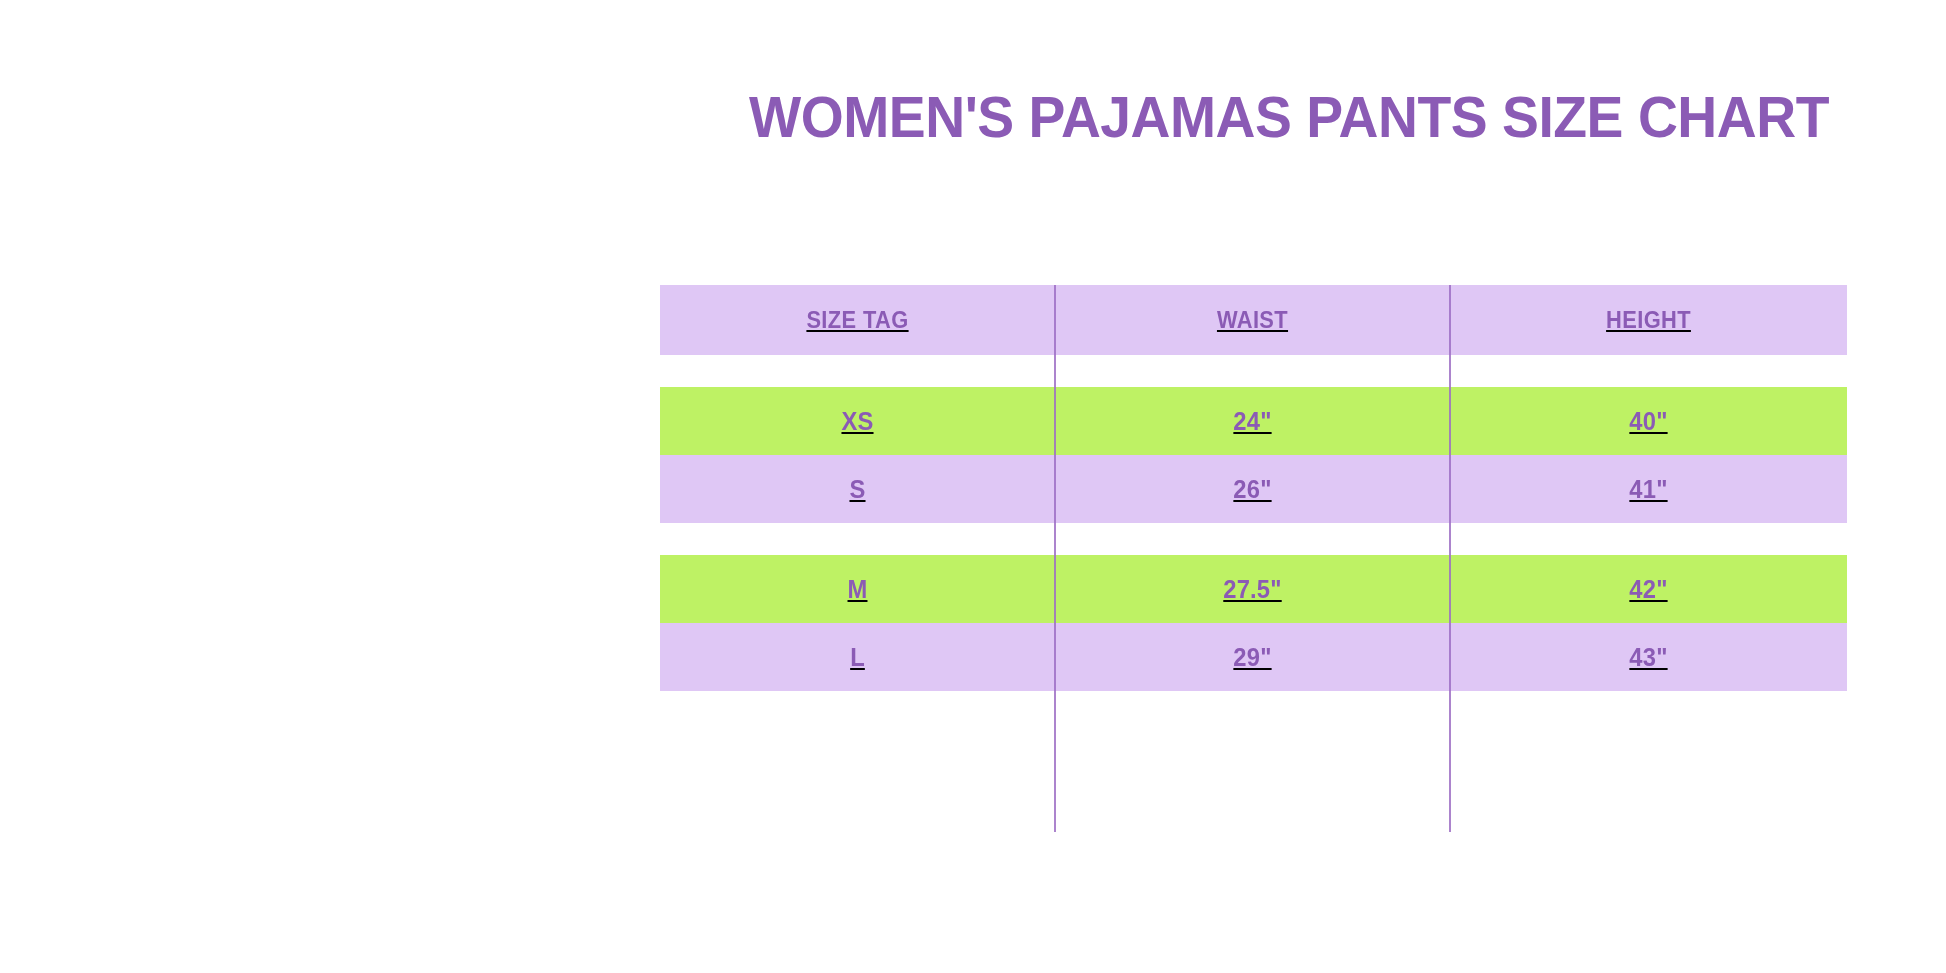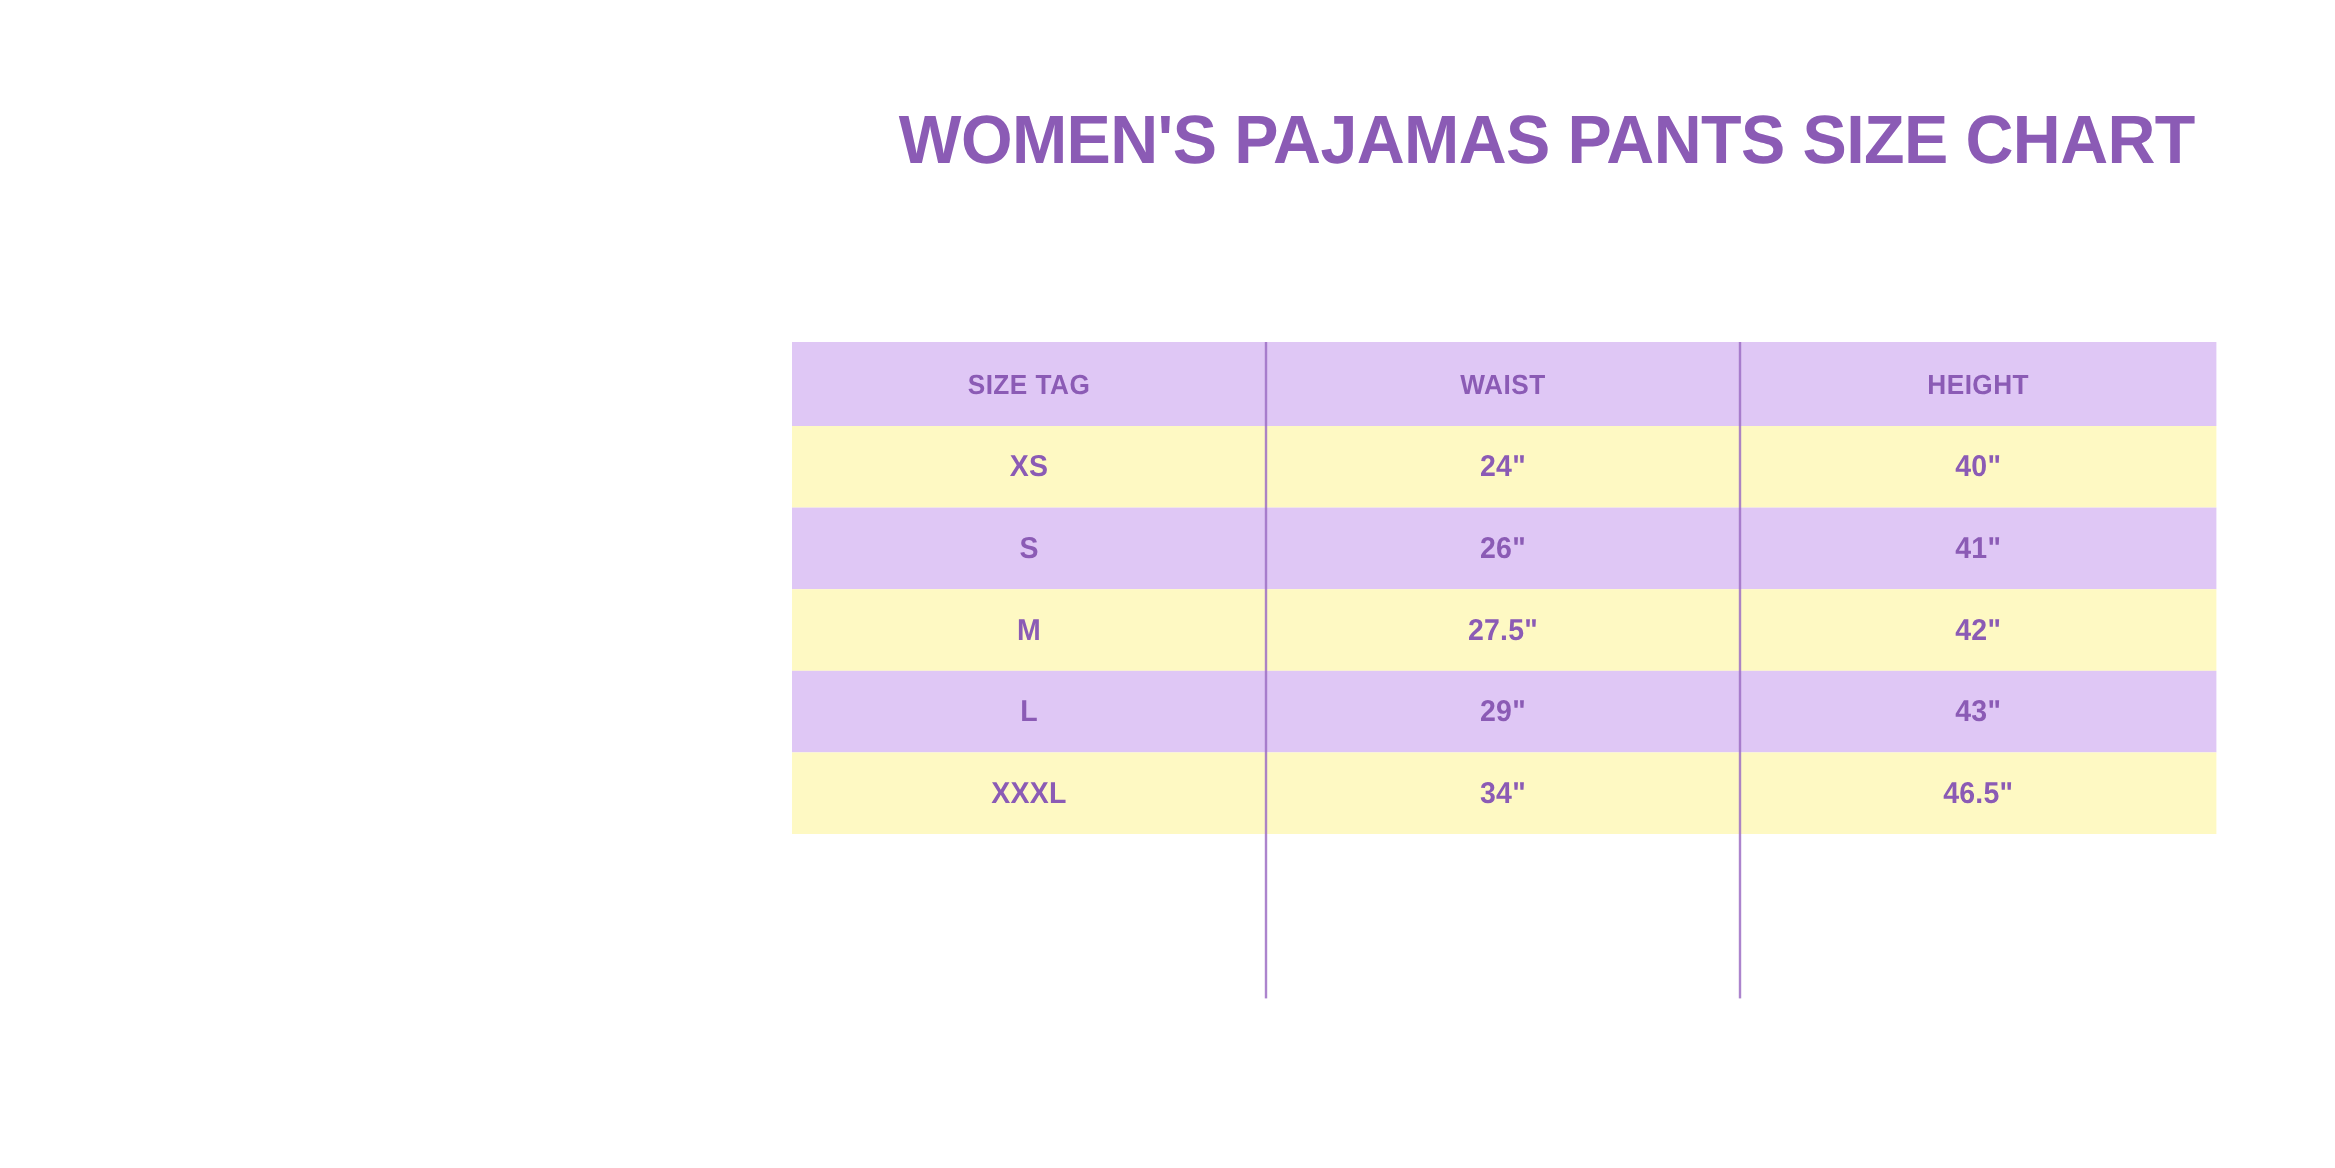"SIZE TAG" #size-table { text-decoration: none -> underline }
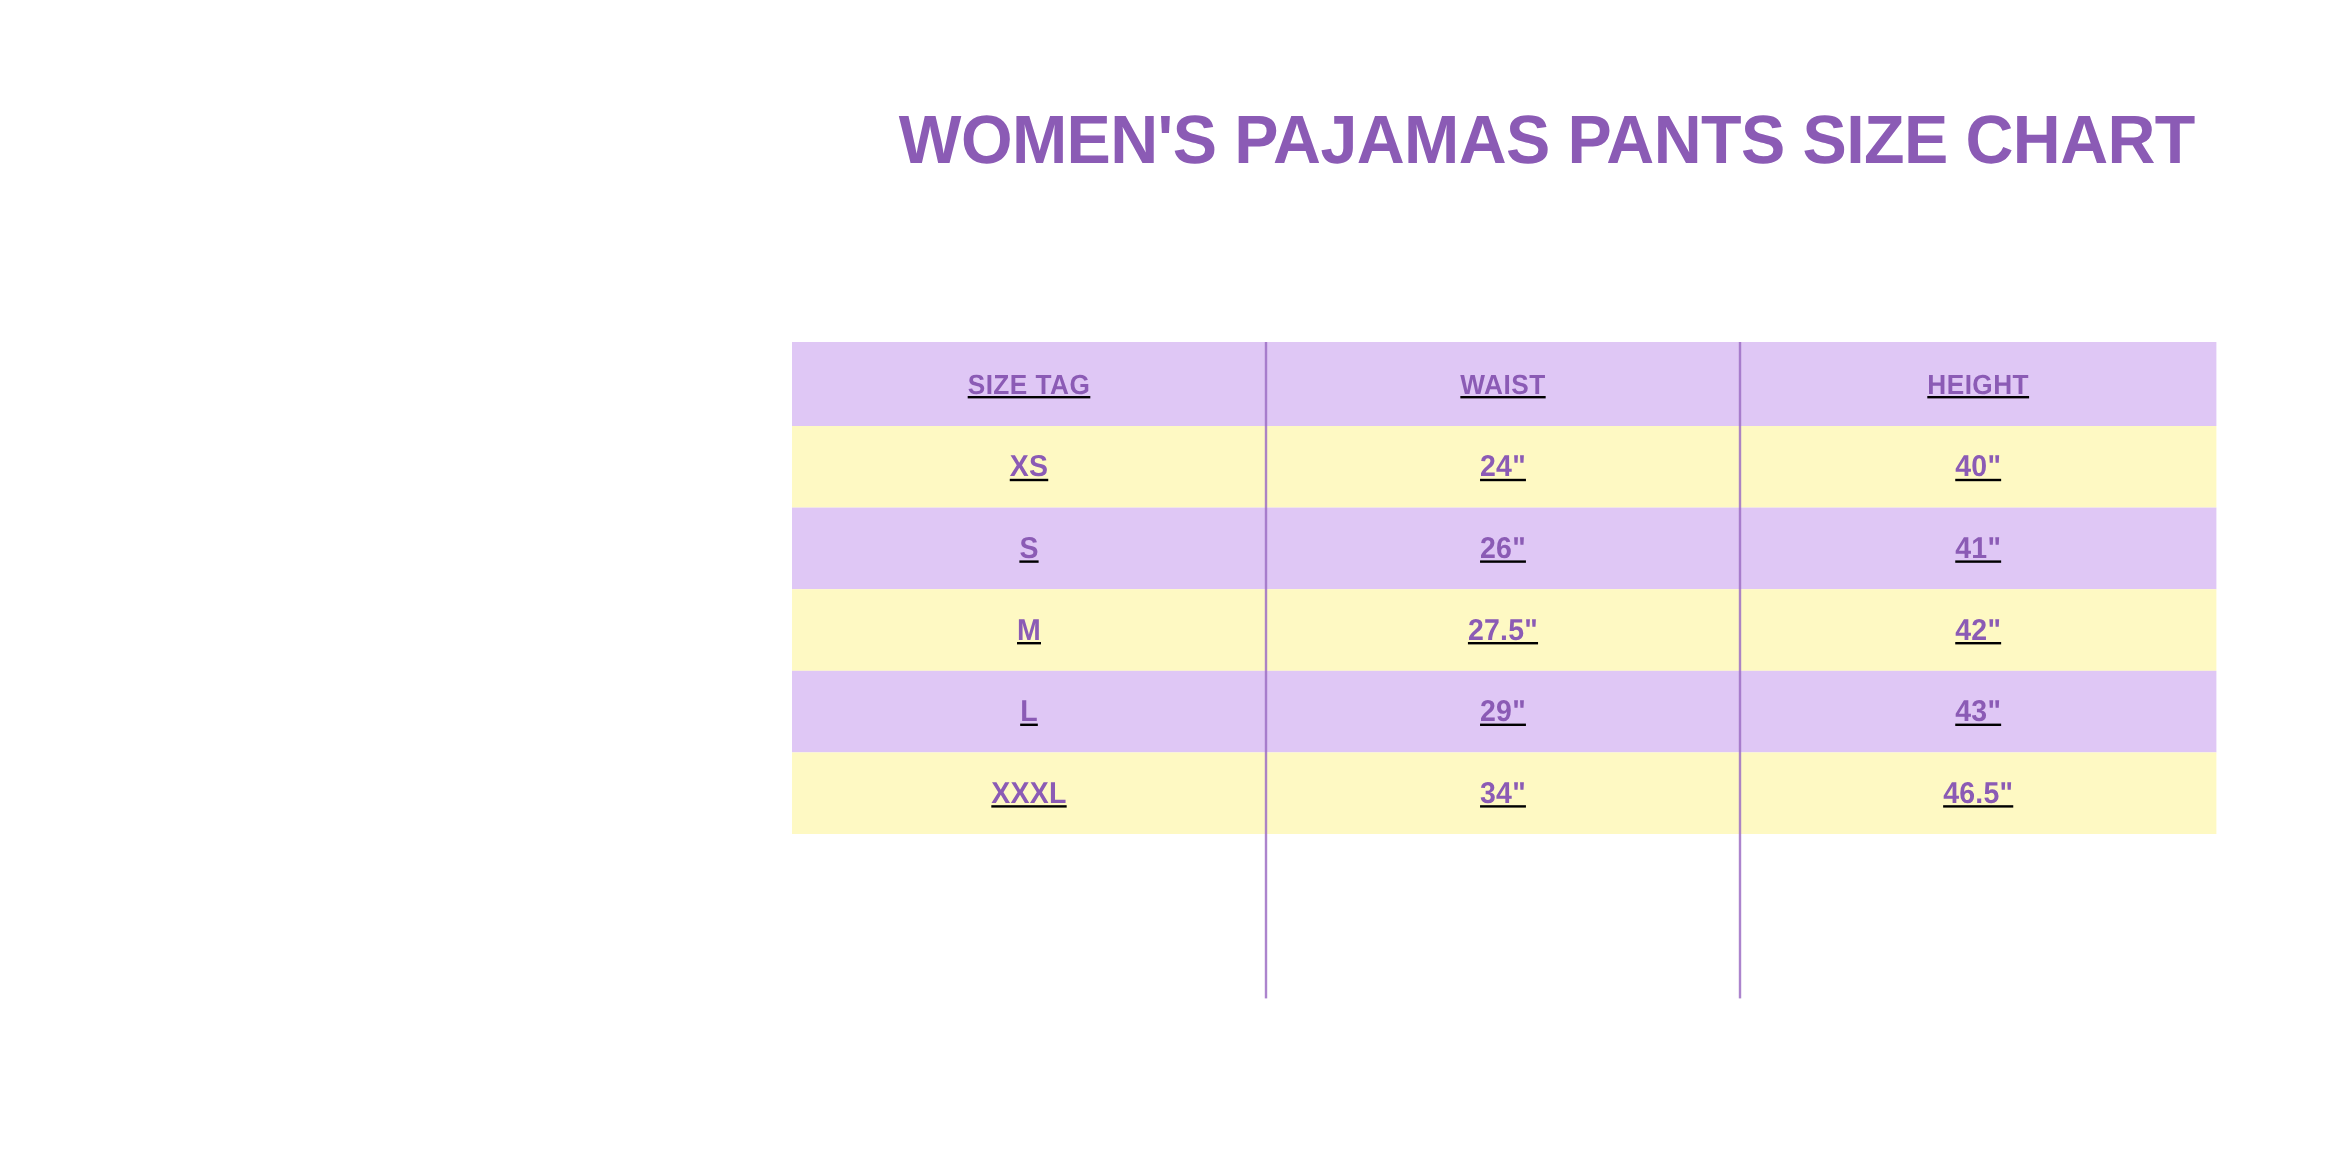"XS" .table-row.plain { background: #fef9c3 -> #bef264; margin-top: none -> 32px }
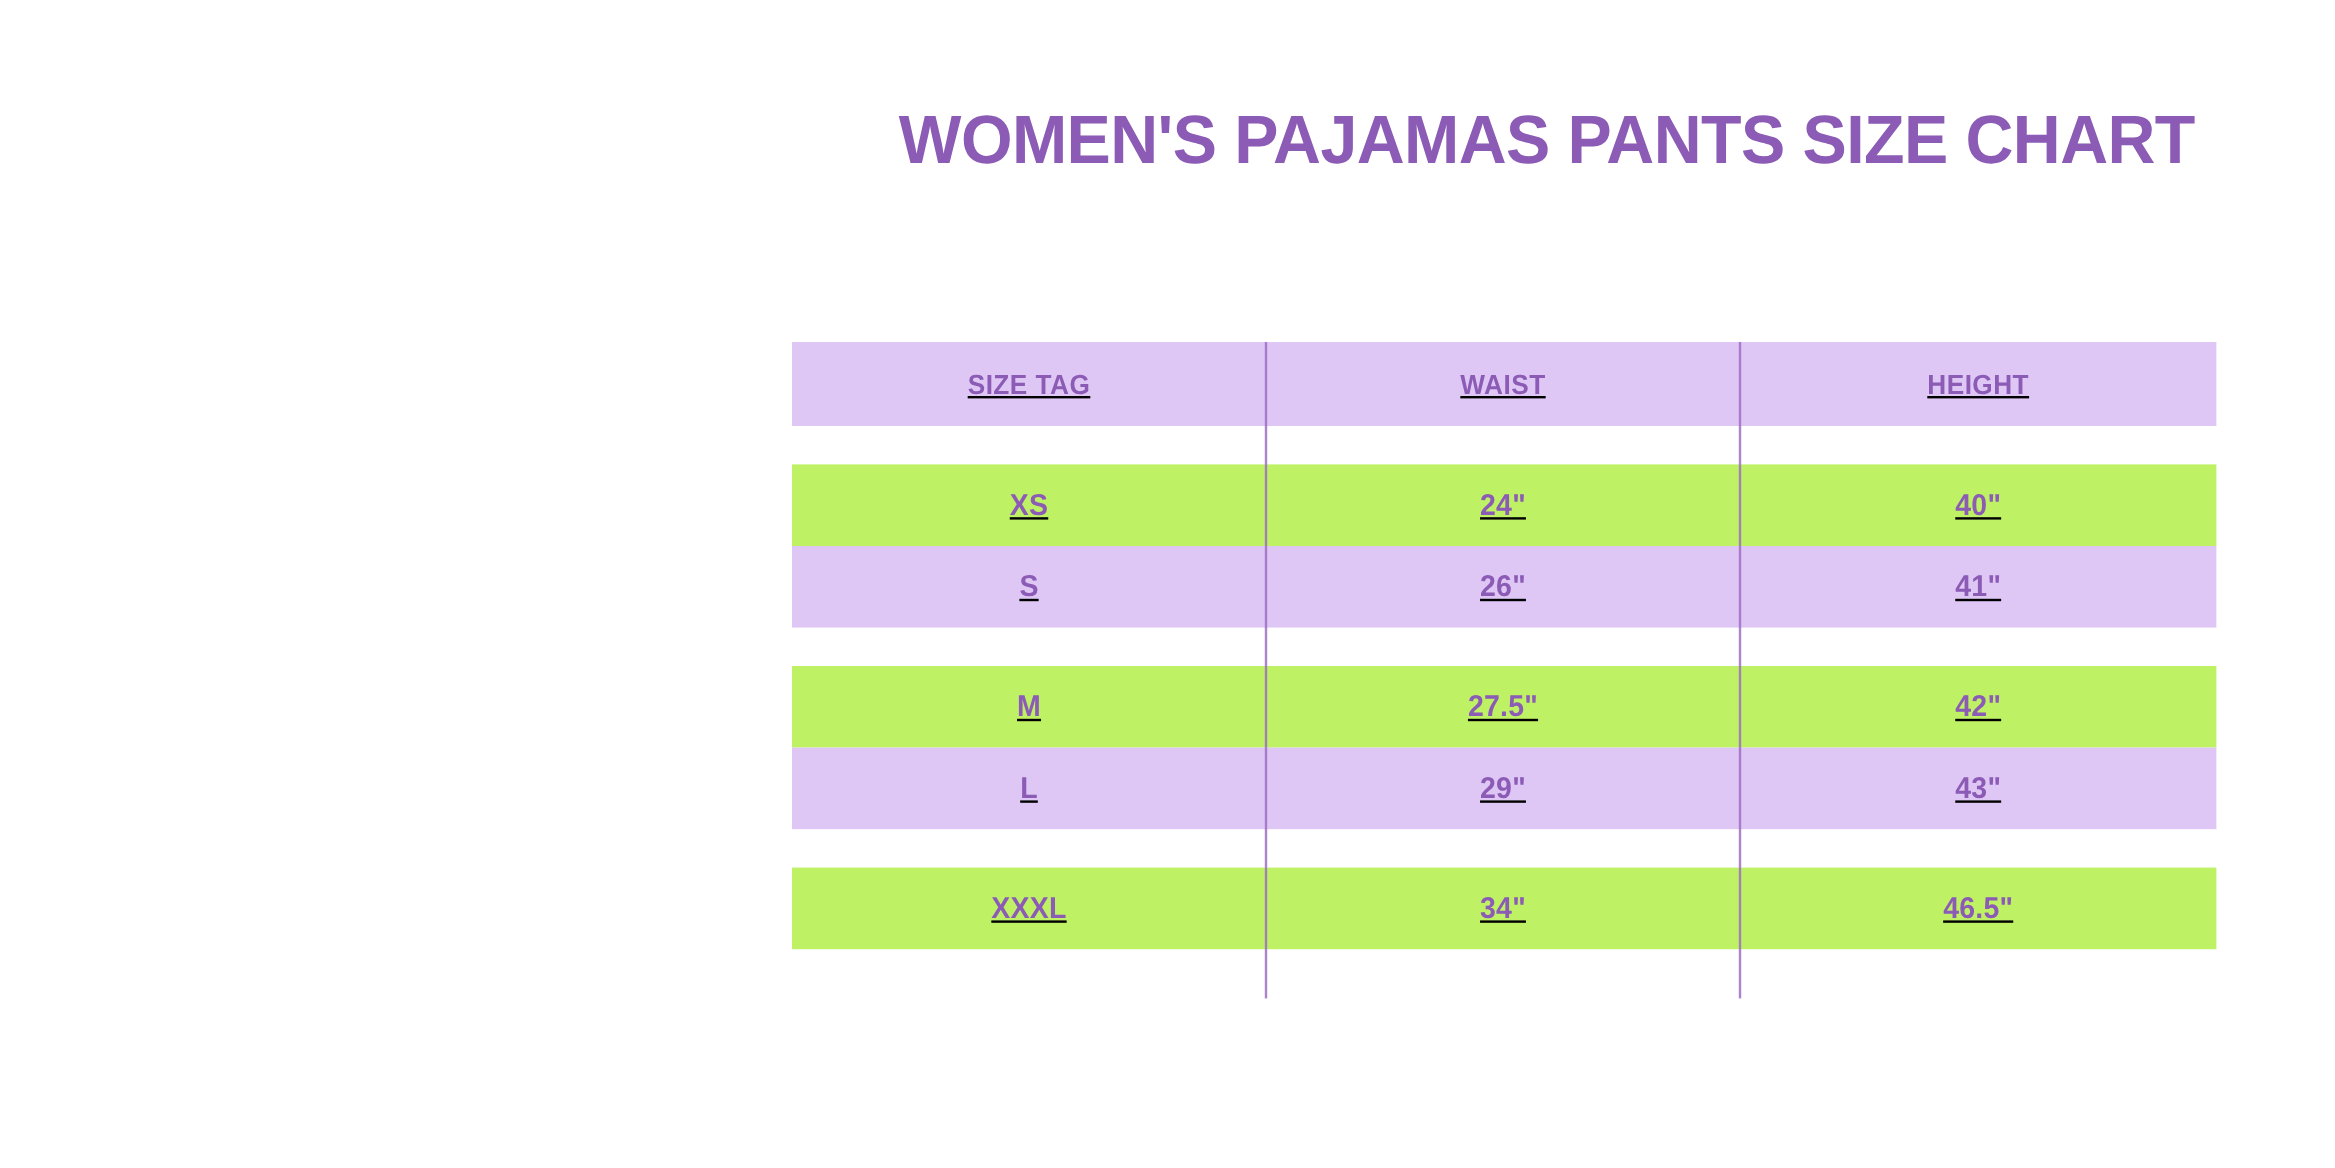"XXXL" div.table-row { html: <div> <div>XXXL</div> <div>34"</div> <div>46.5"</div> </div> -> none }
